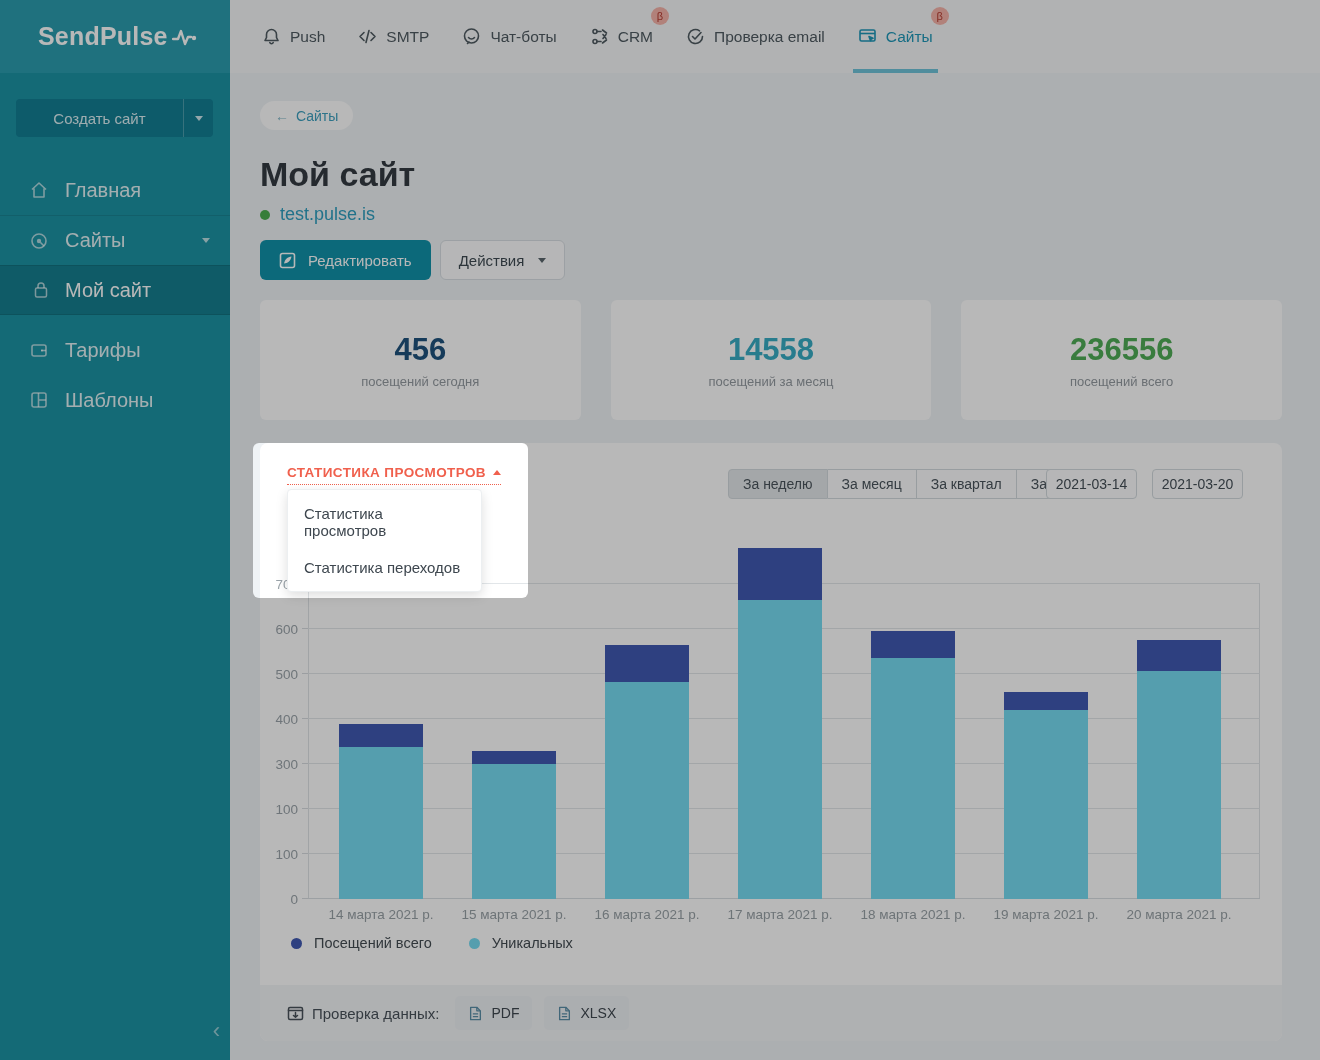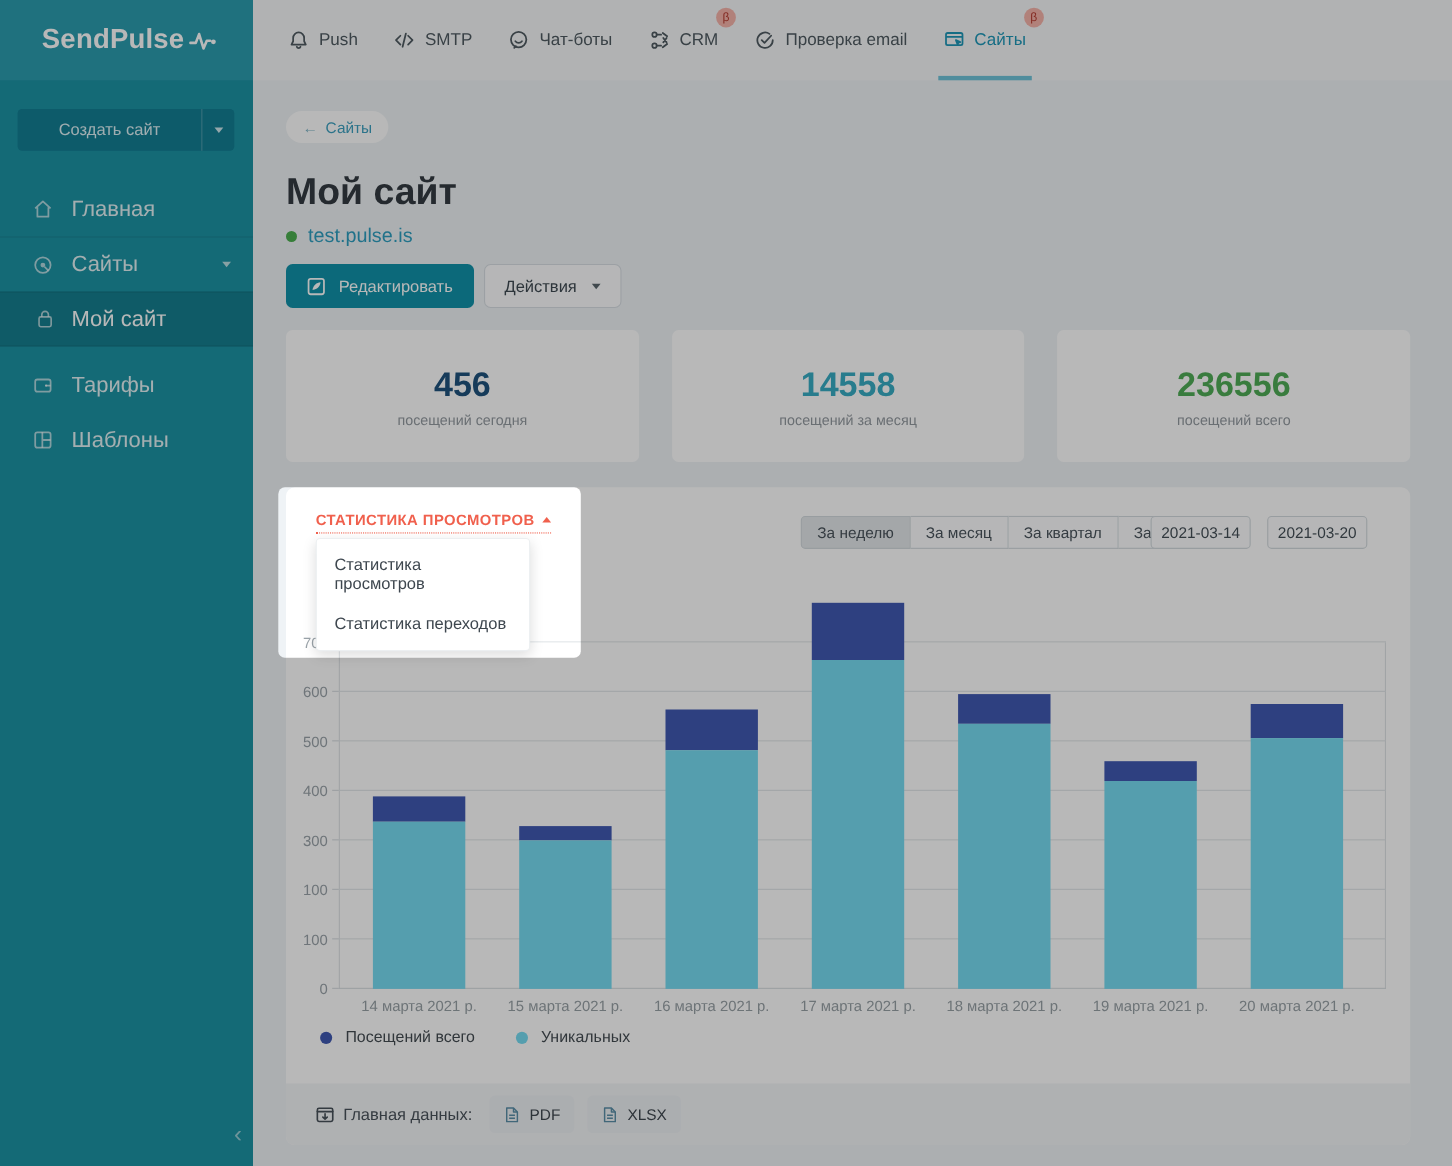"Главная данных:" span { text: Главная -> Проверка }
